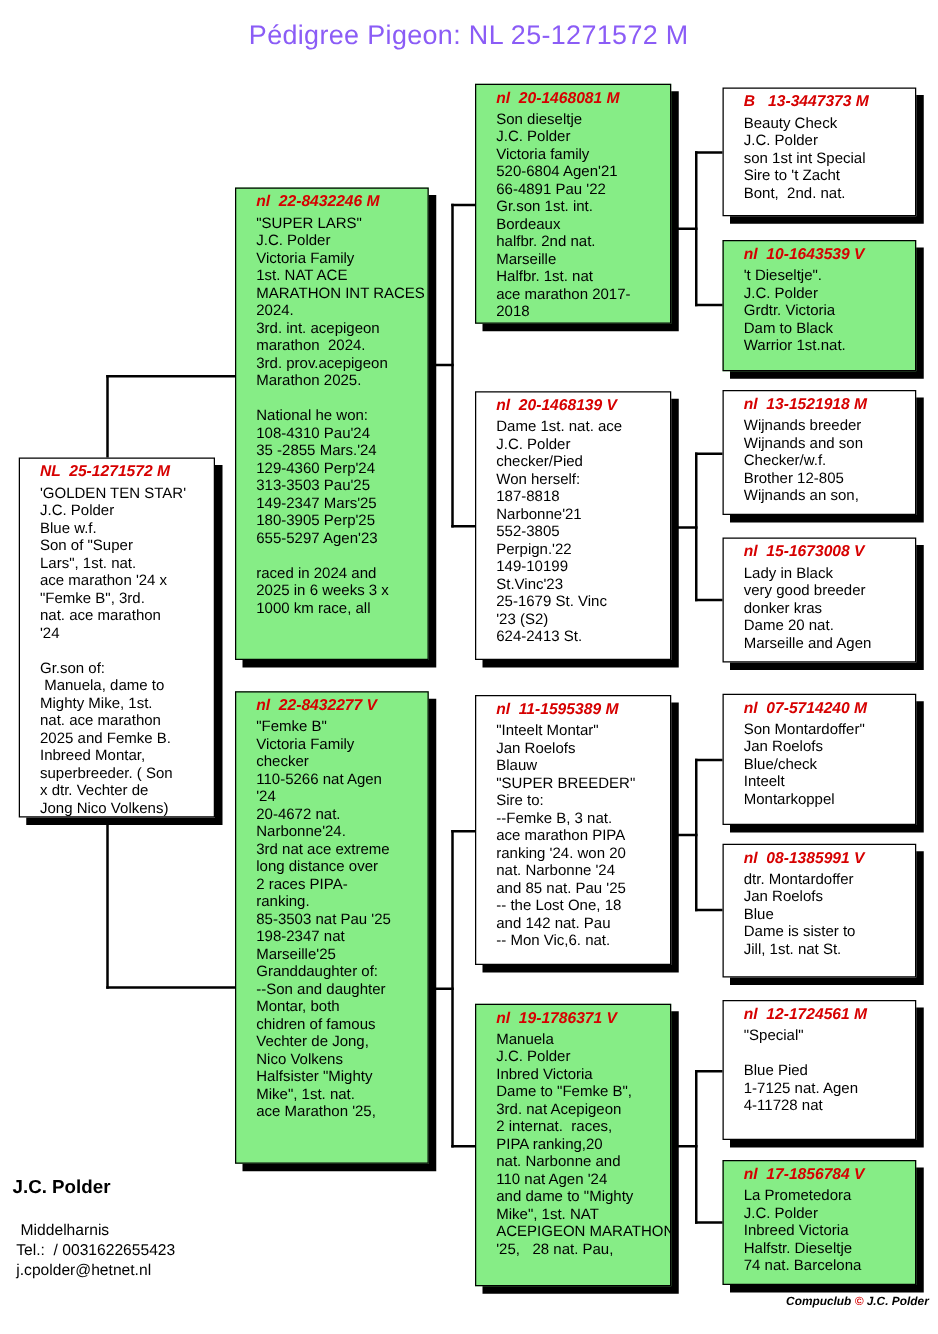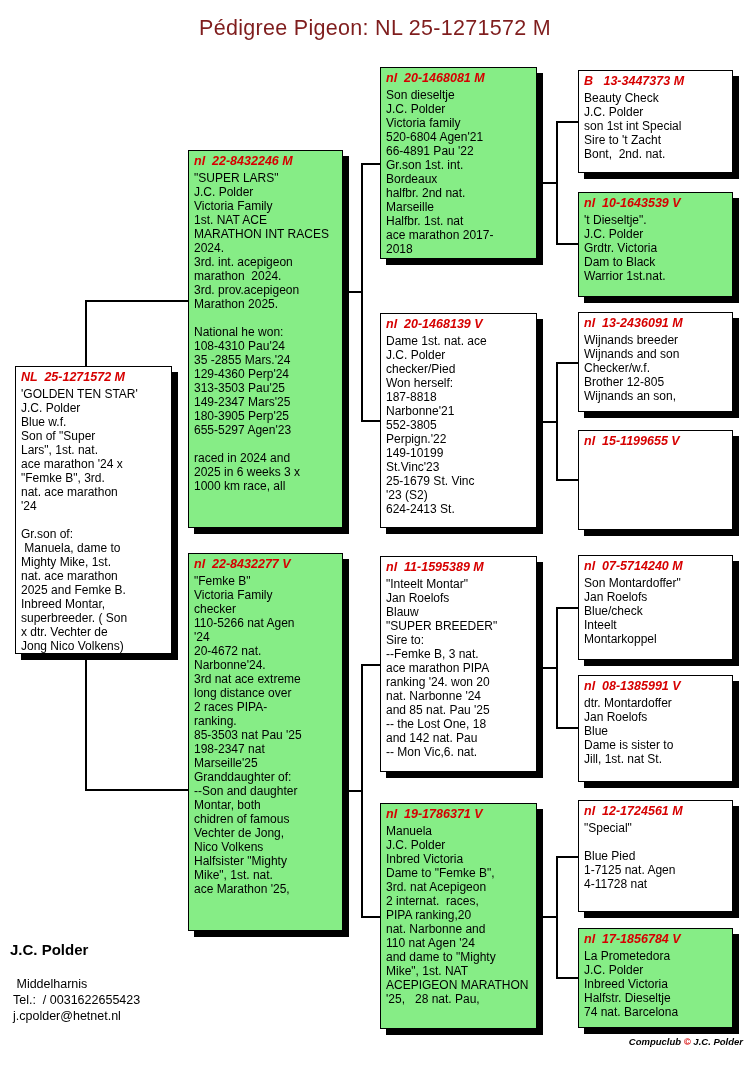"Pédigree Pigeon: NL 25-1271572 M" .title { color: #7f1d1d -> #8b5cf6 }
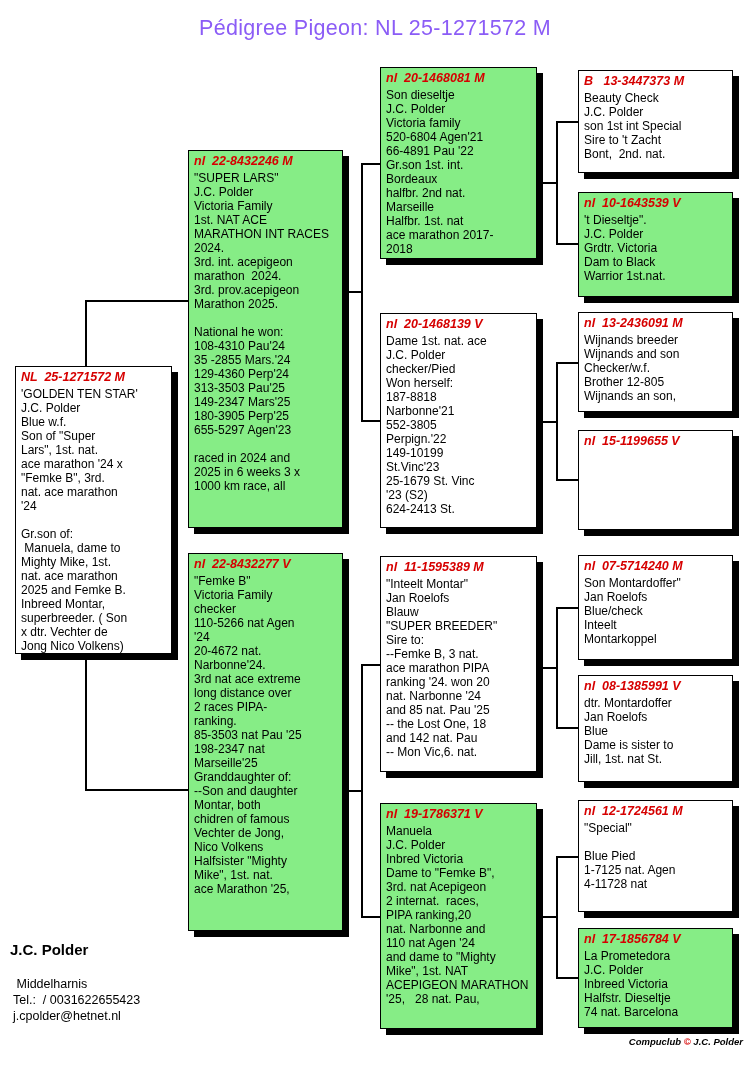"nl 20-1468081 M" .box { padding: 3px 5px 2px 5px -> 3px 5px 2px 16px }
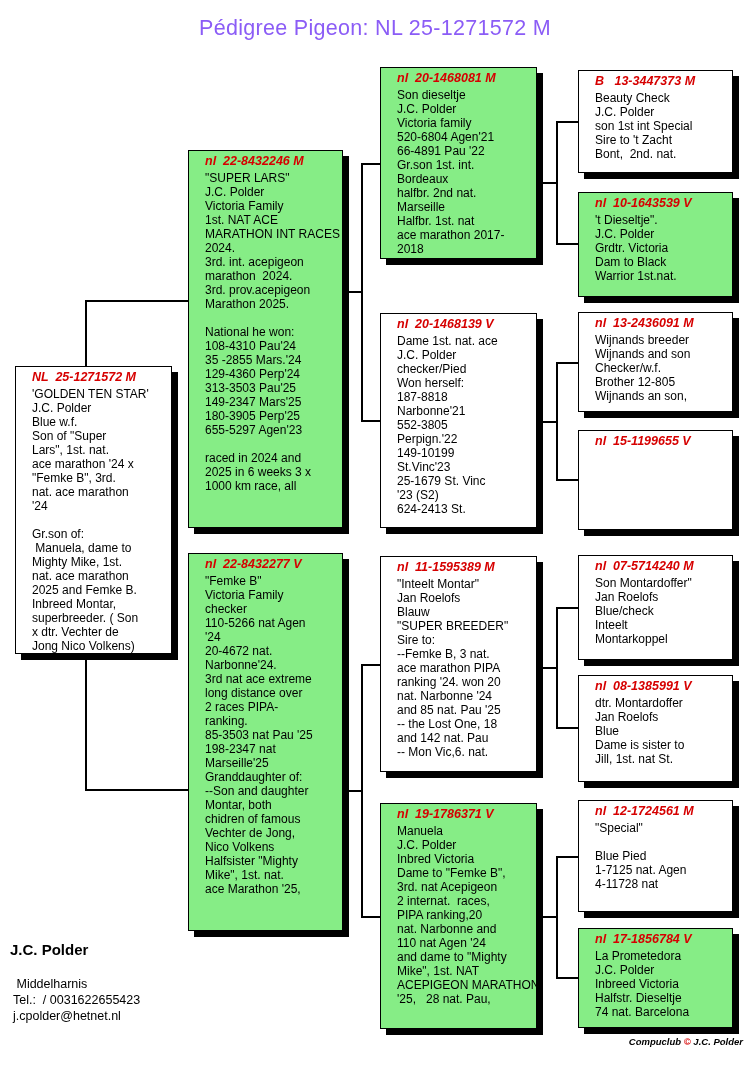"nl 13-2436091 M" div.ring { text: 13-2436091 -> 13-1521918 }
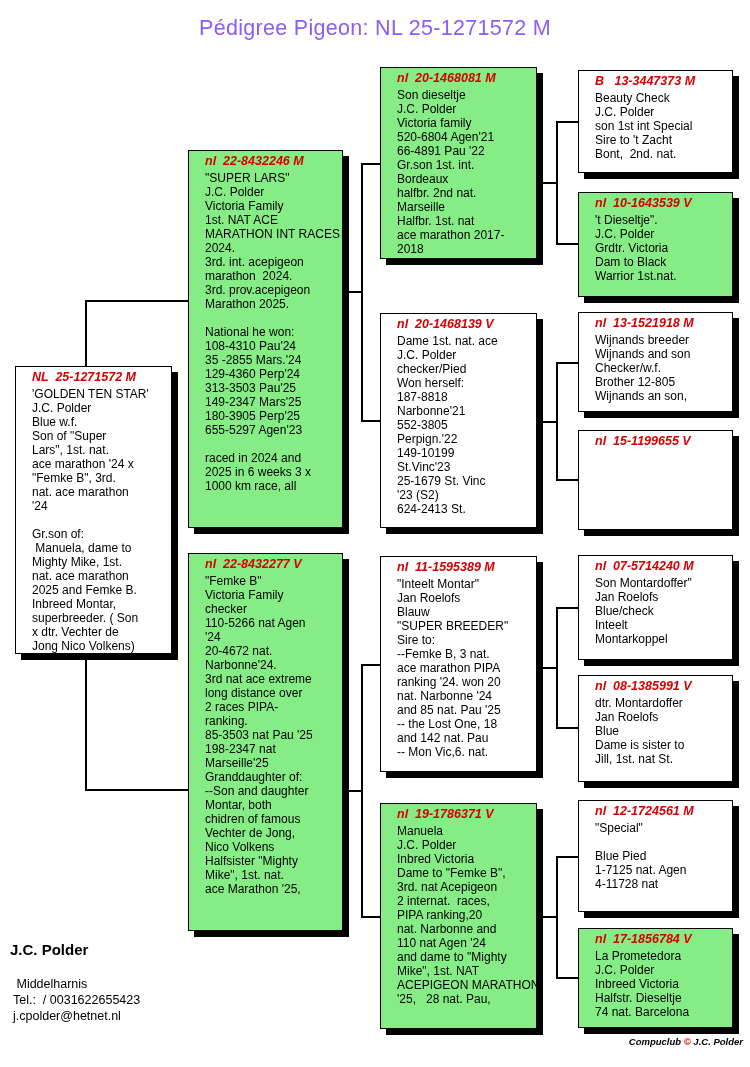"nl 15-1199655 V" div.ring { text: 15-1199655 -> 15-1673008 }
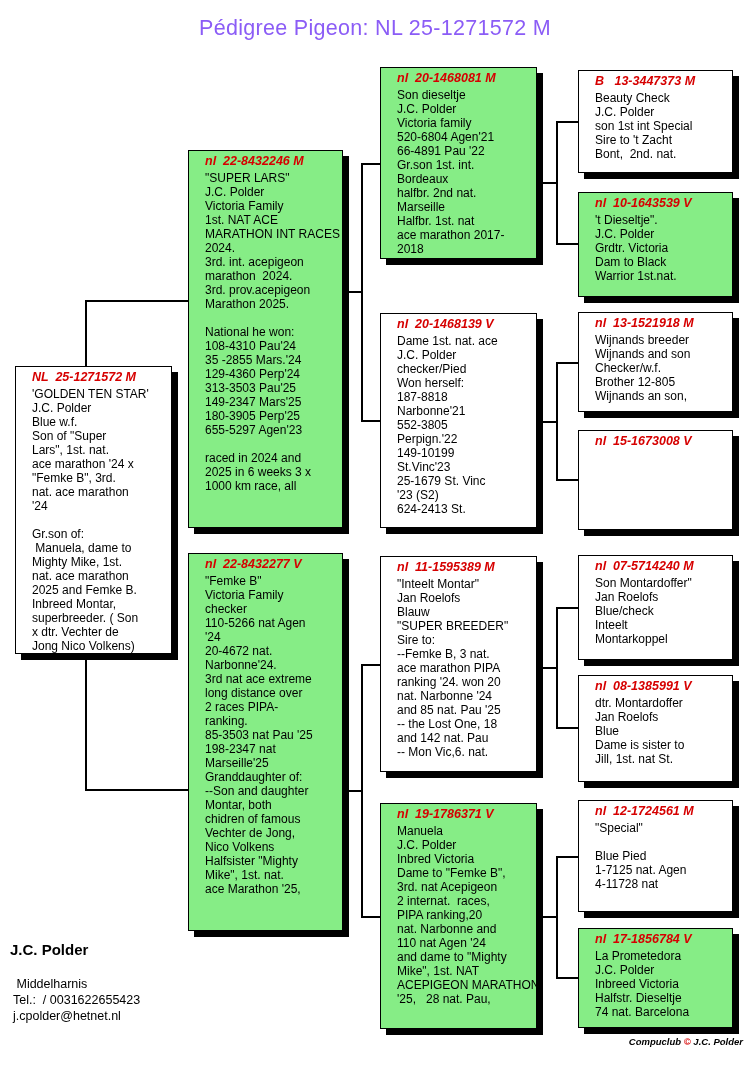"Lady in Black" div.bodytext { html: none -> <div>Lady in Black very good breeder donker kras Dame 20 nat. Marseille and Agen</div> }
